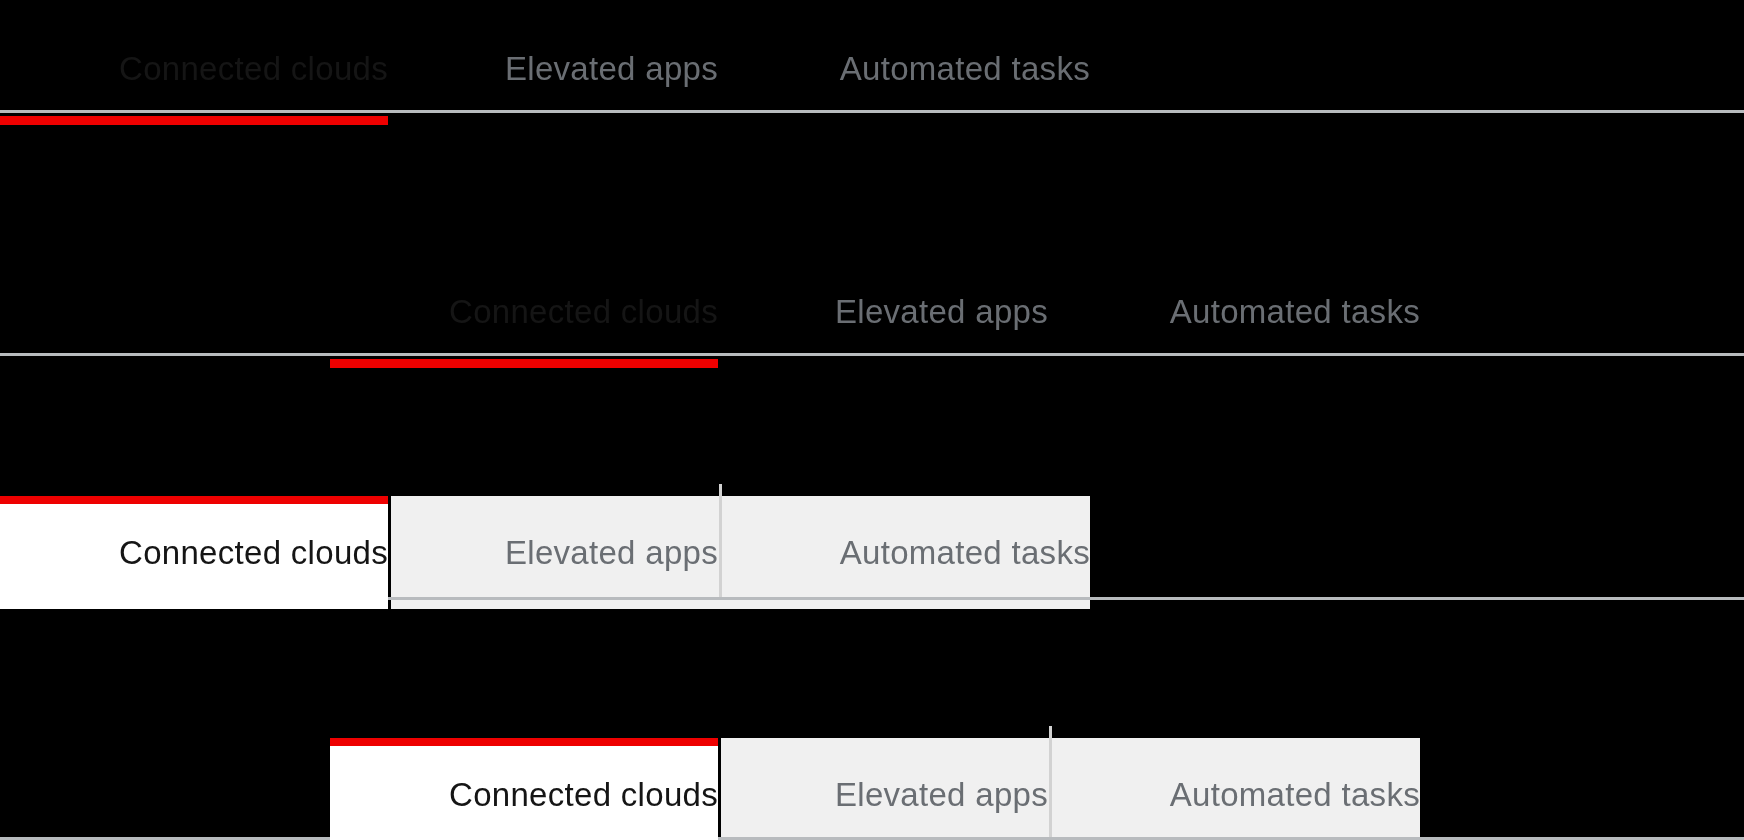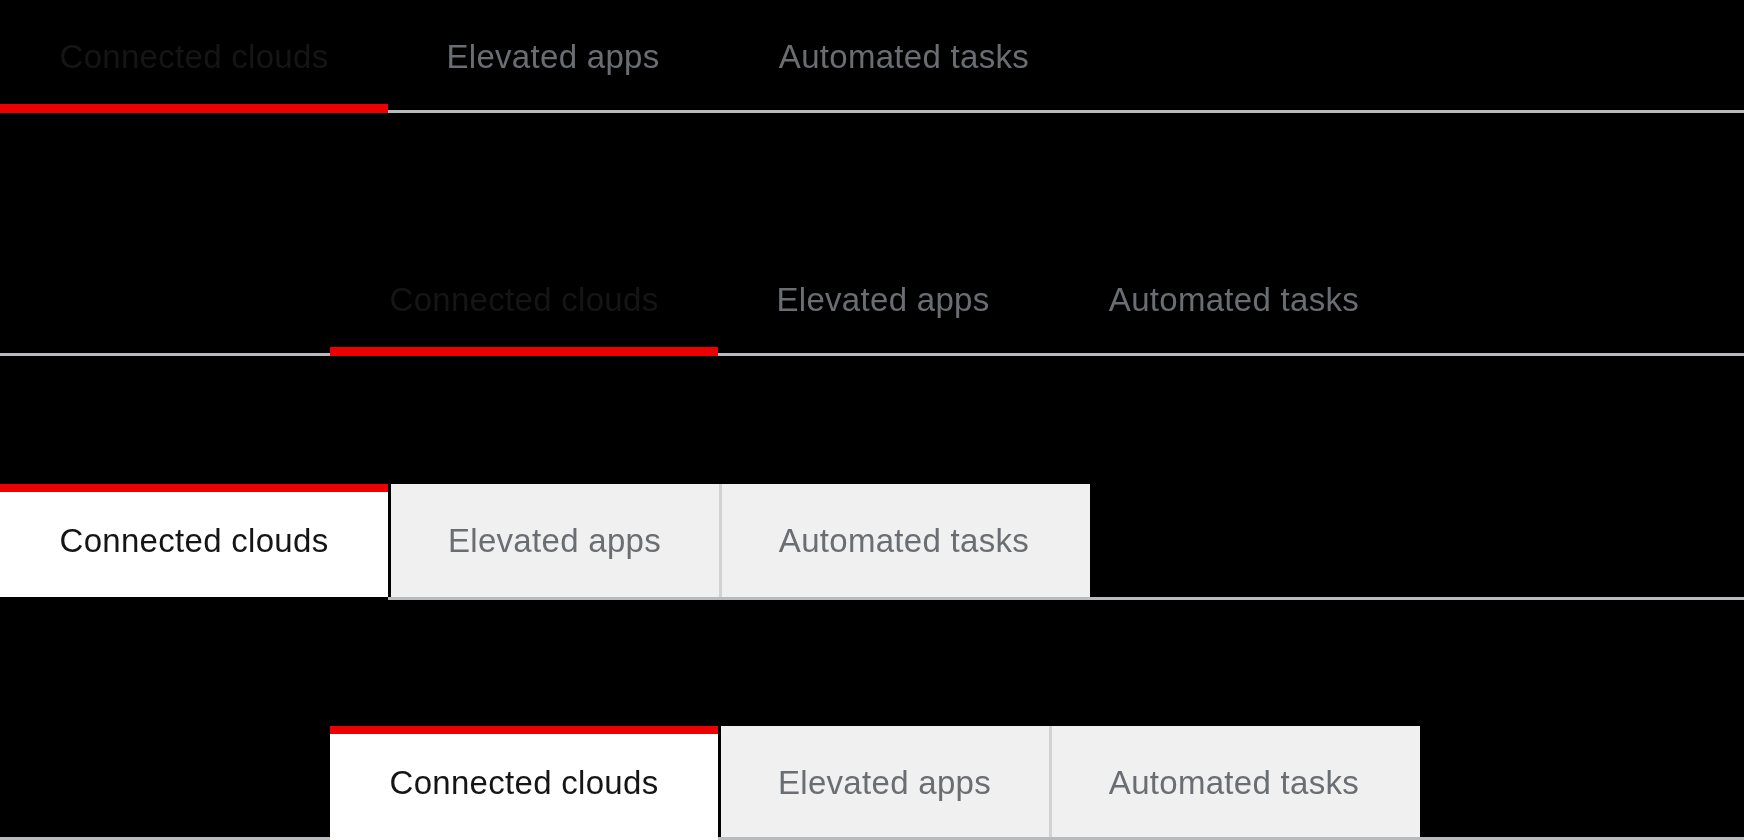"Elevated apps" .tab { justify-content: center -> flex-end; top: 0 -> 12px }
